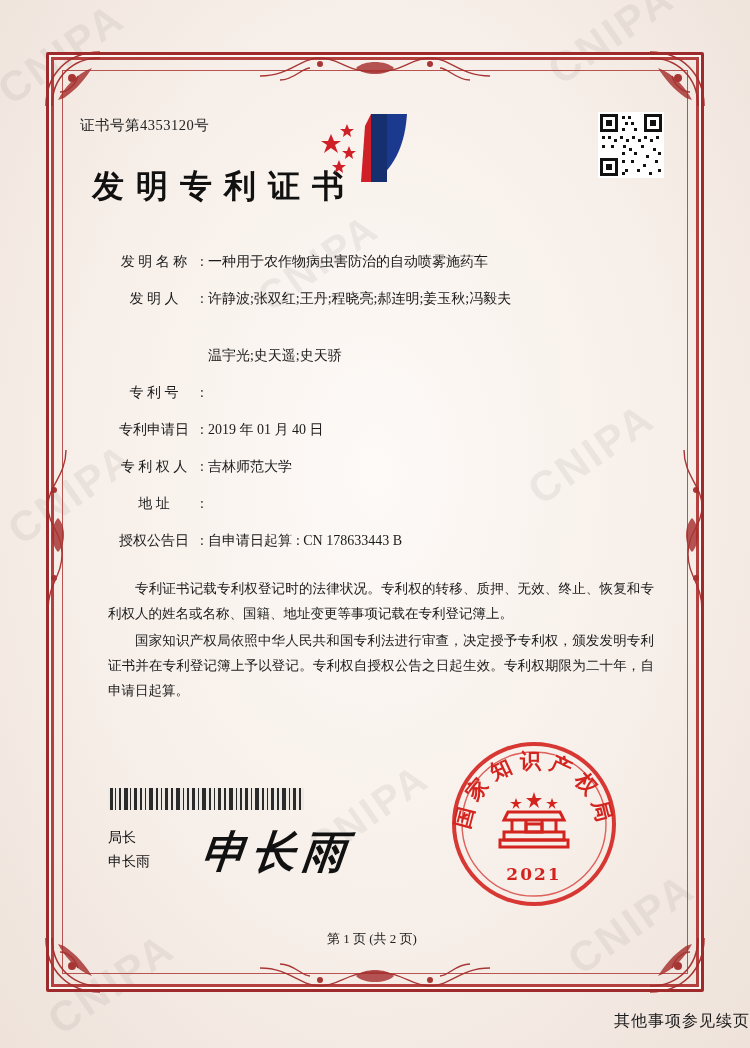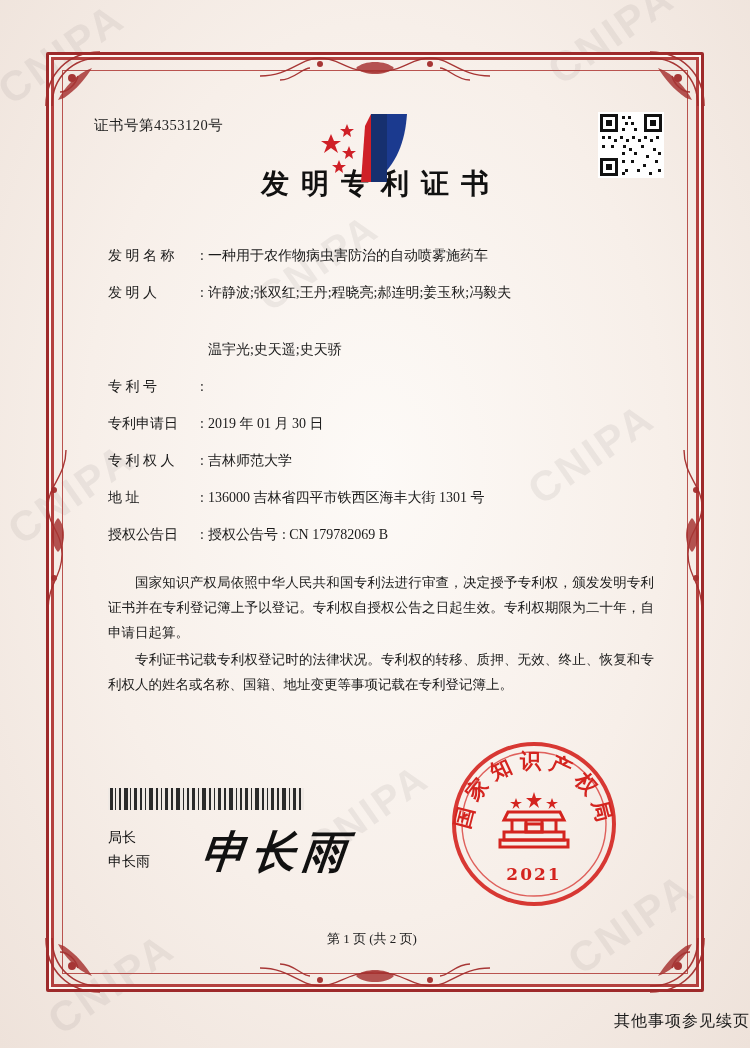"证书号第4353120号" .cert-no { margin-left: 14px -> none }
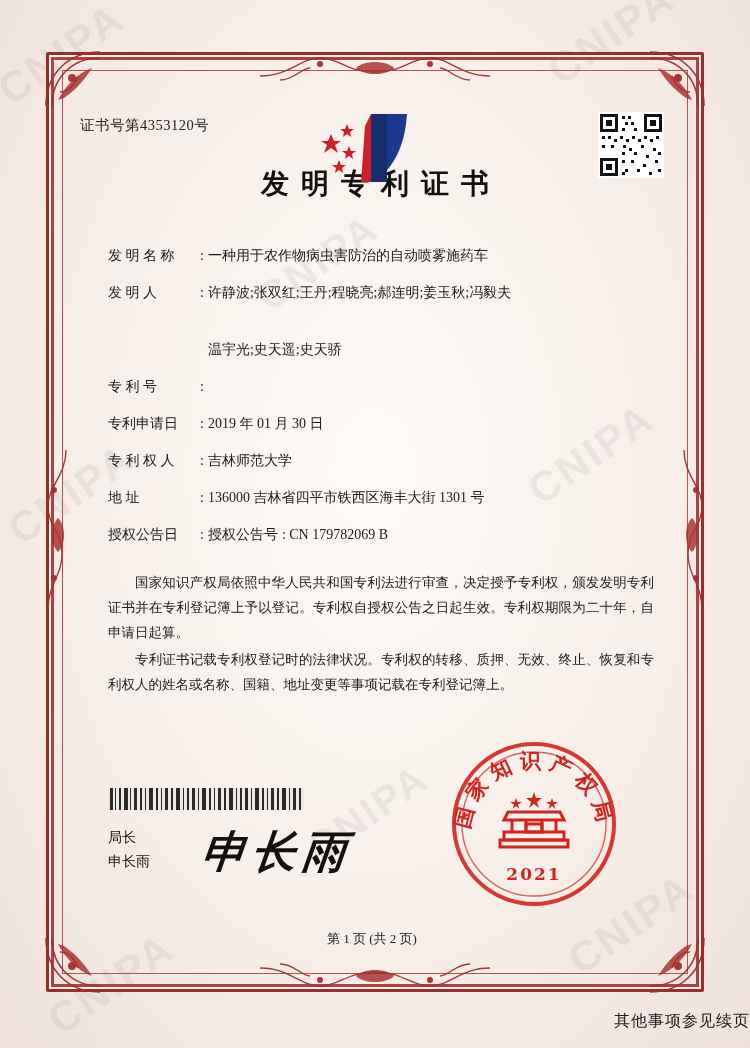"发明专利证书" .title { font-size: 28px -> 32px; text-align: center -> left }
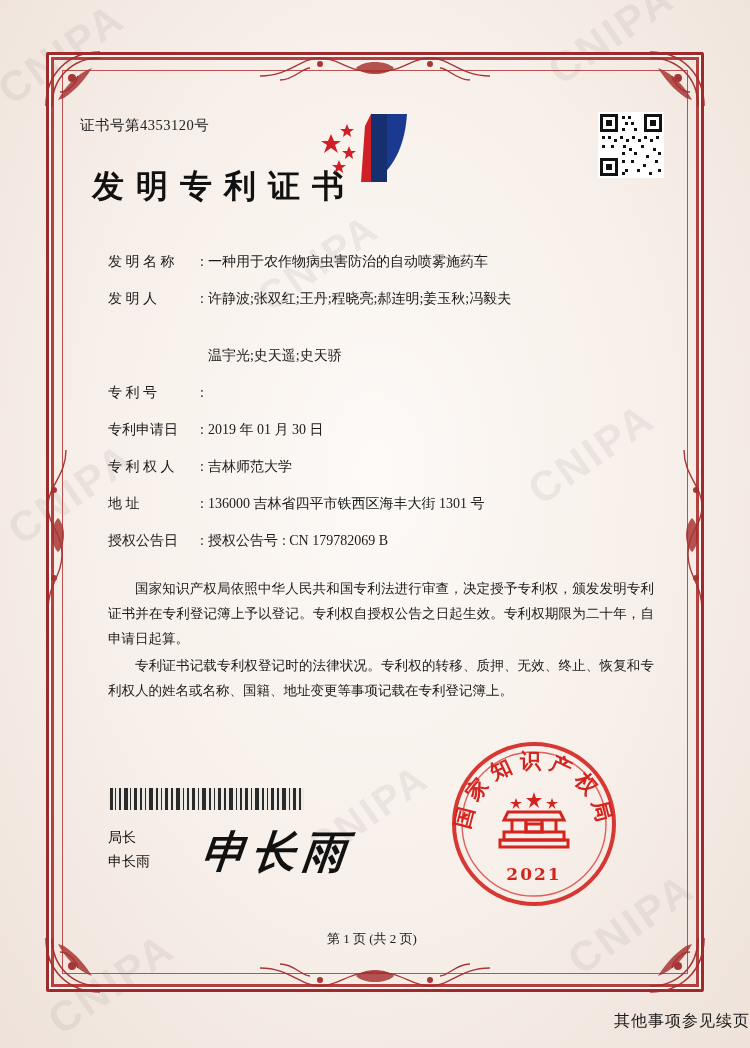"发 明 名 称" .field-label { text-align: none -> center }
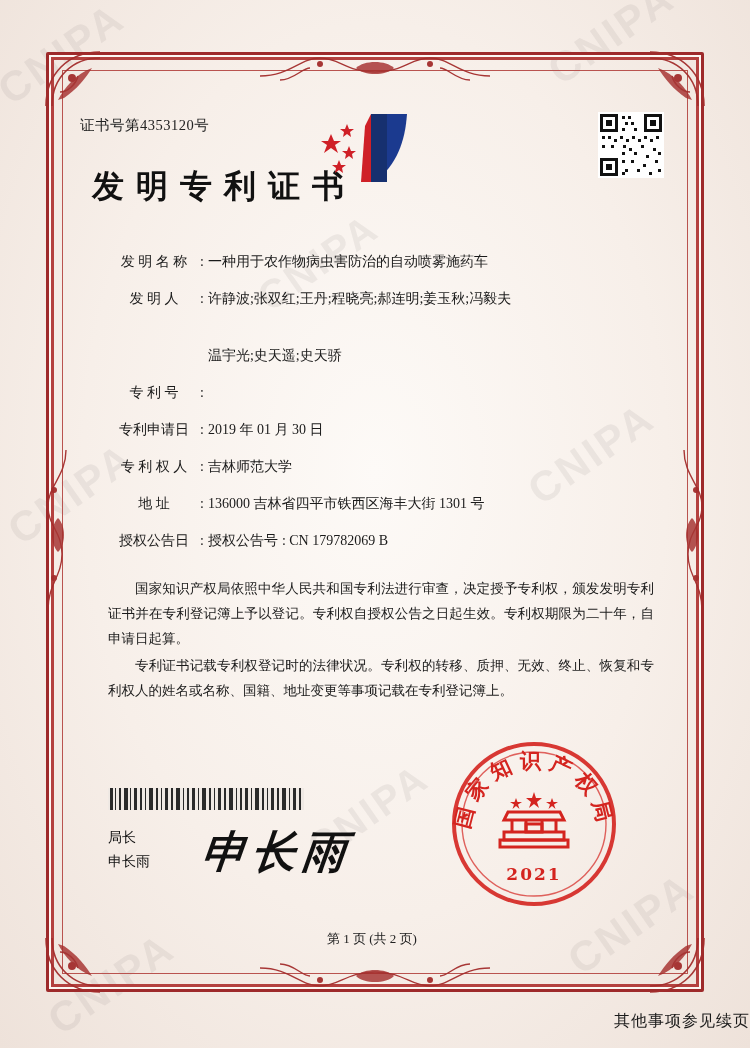"2019 年 01 月 30" div.field-value { text: 30 -> 40 }
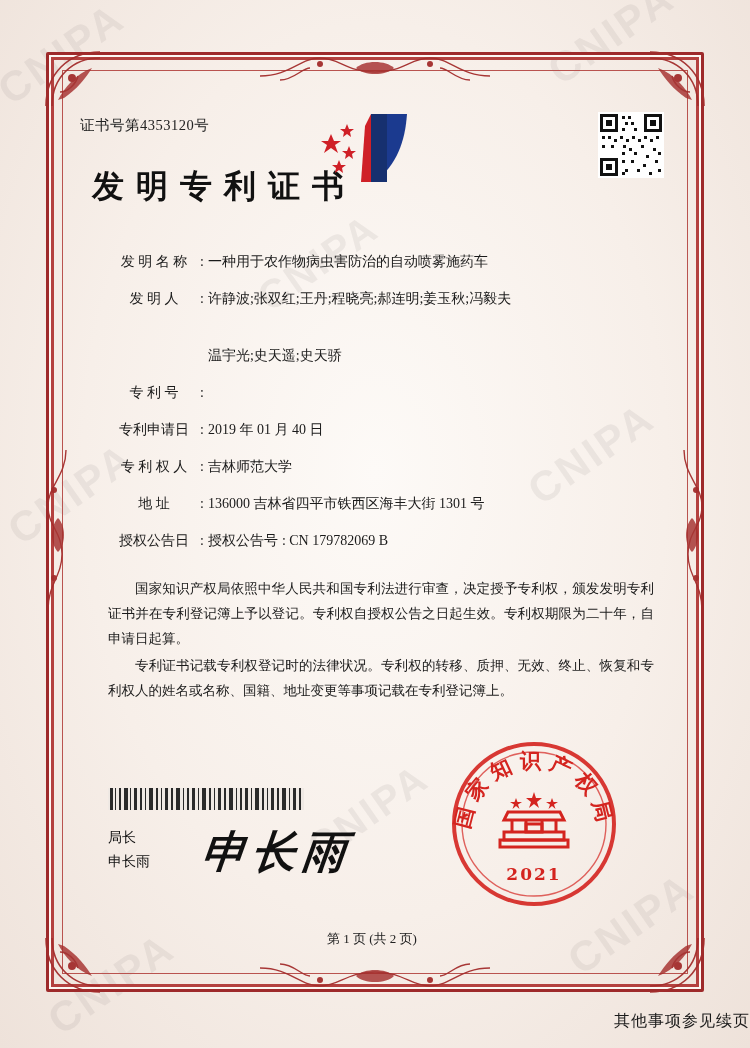"136000 吉林省四平市铁西区海丰大街 1301 号" div.field-value { html: <div>136000 吉林省四平市铁西区海丰大街 1301 号</div> -> none }
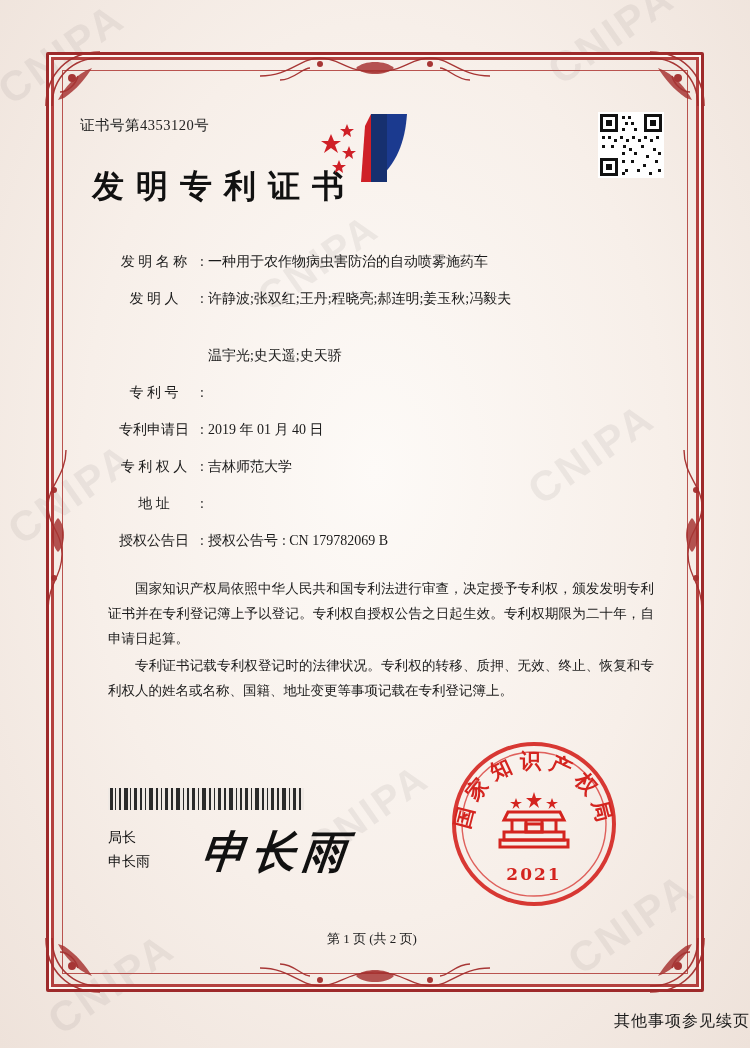"授权公告号" span.col-b-label { text: 授权公告号 -> 自申请日起算 }
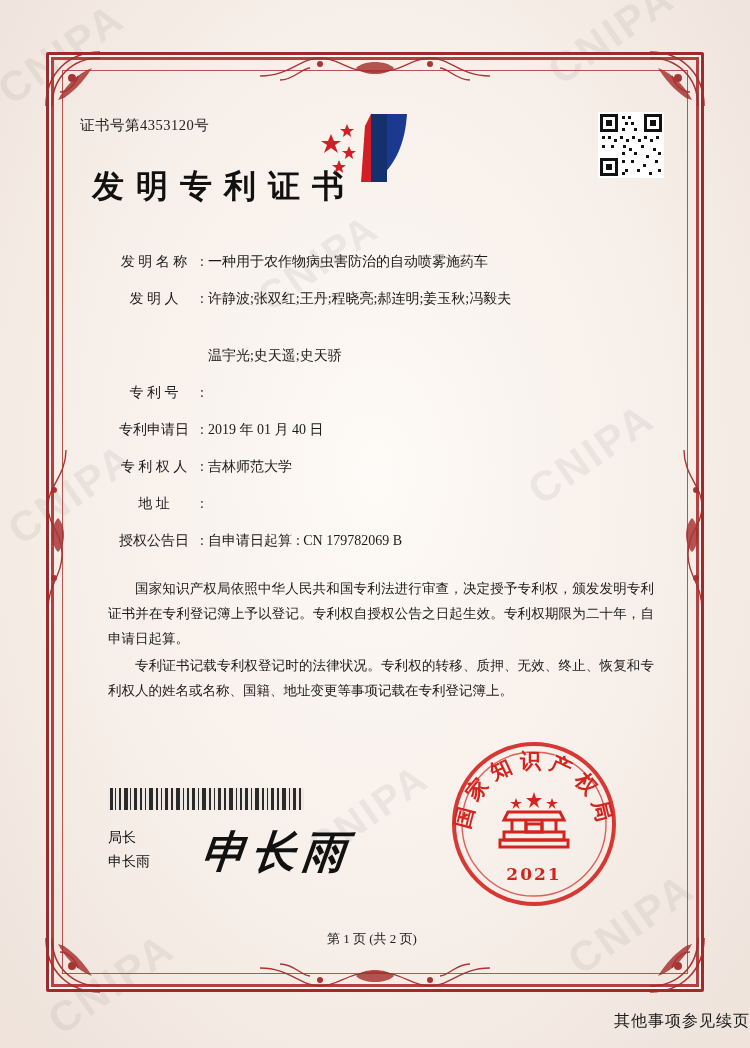"CN 179782069 B" span { text: 179782069 -> 178633443 }
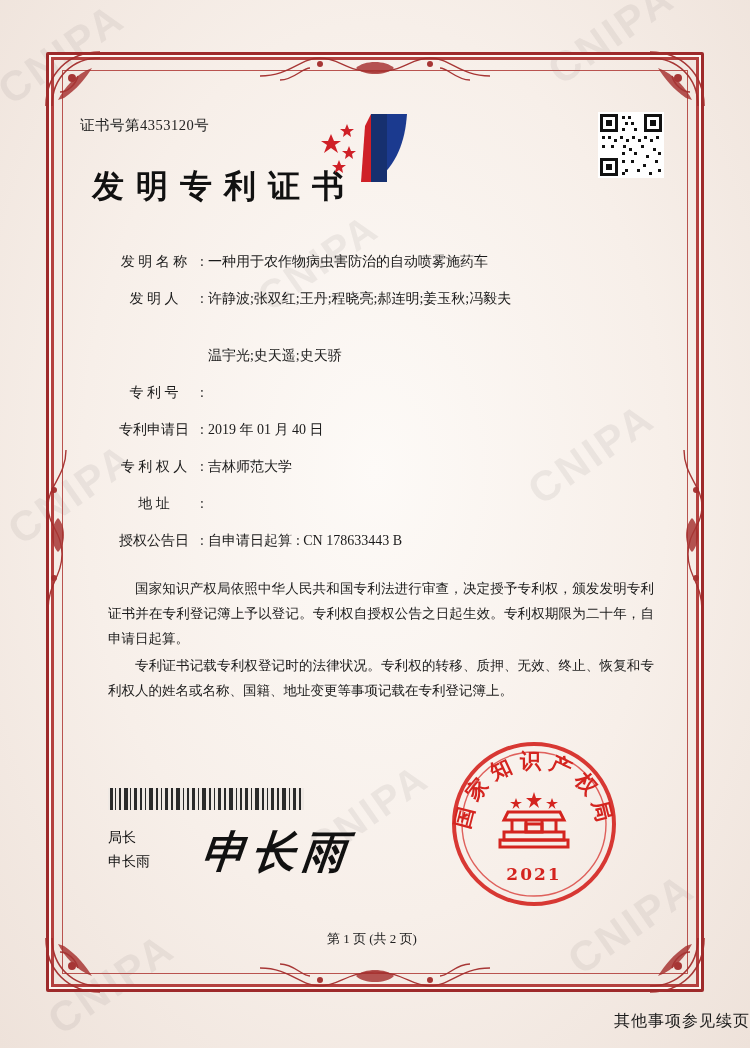"国家知识产权局依照中华人民共和国专利法进行审查，决定授予专利权，颁发发明专利证书" p { order: before "专利证书记载专利权登记时的法律状况。专利权的转移、质押、无效、终止、恢复和专利权" -> after "专利证书记载专利权登记时的法律状况。专利权的转移、质押、无效、终止、恢复和专利权" }
